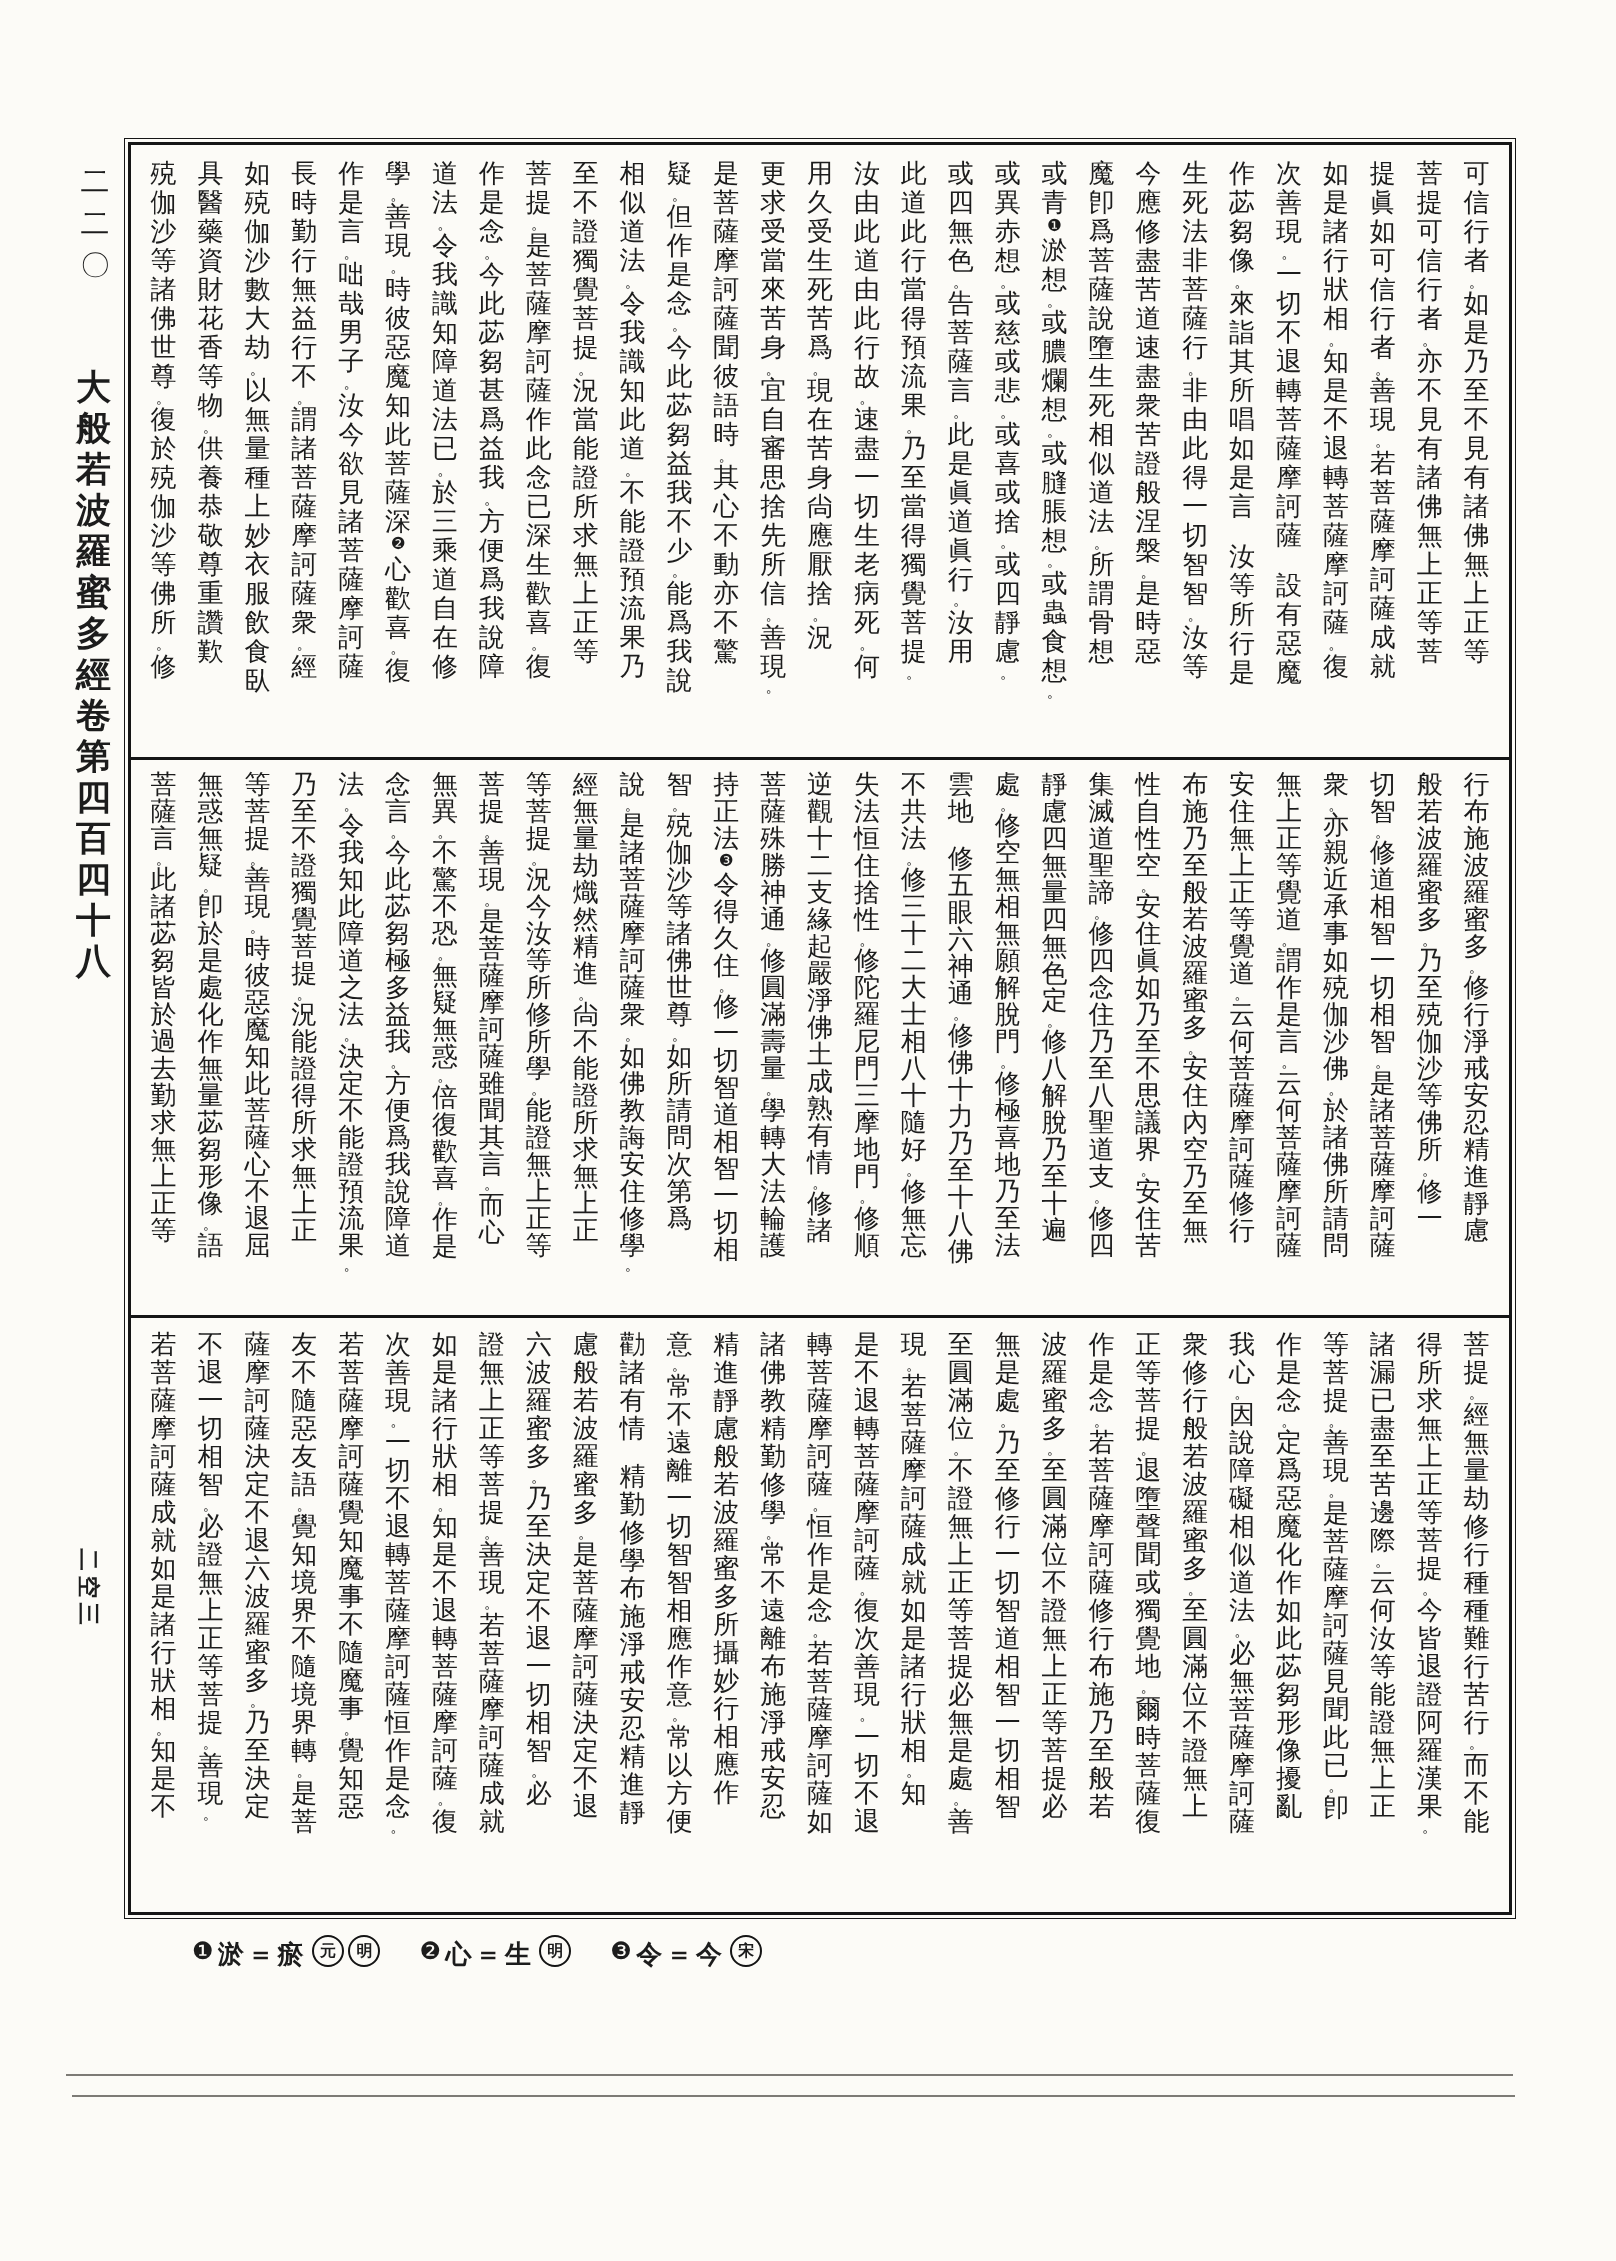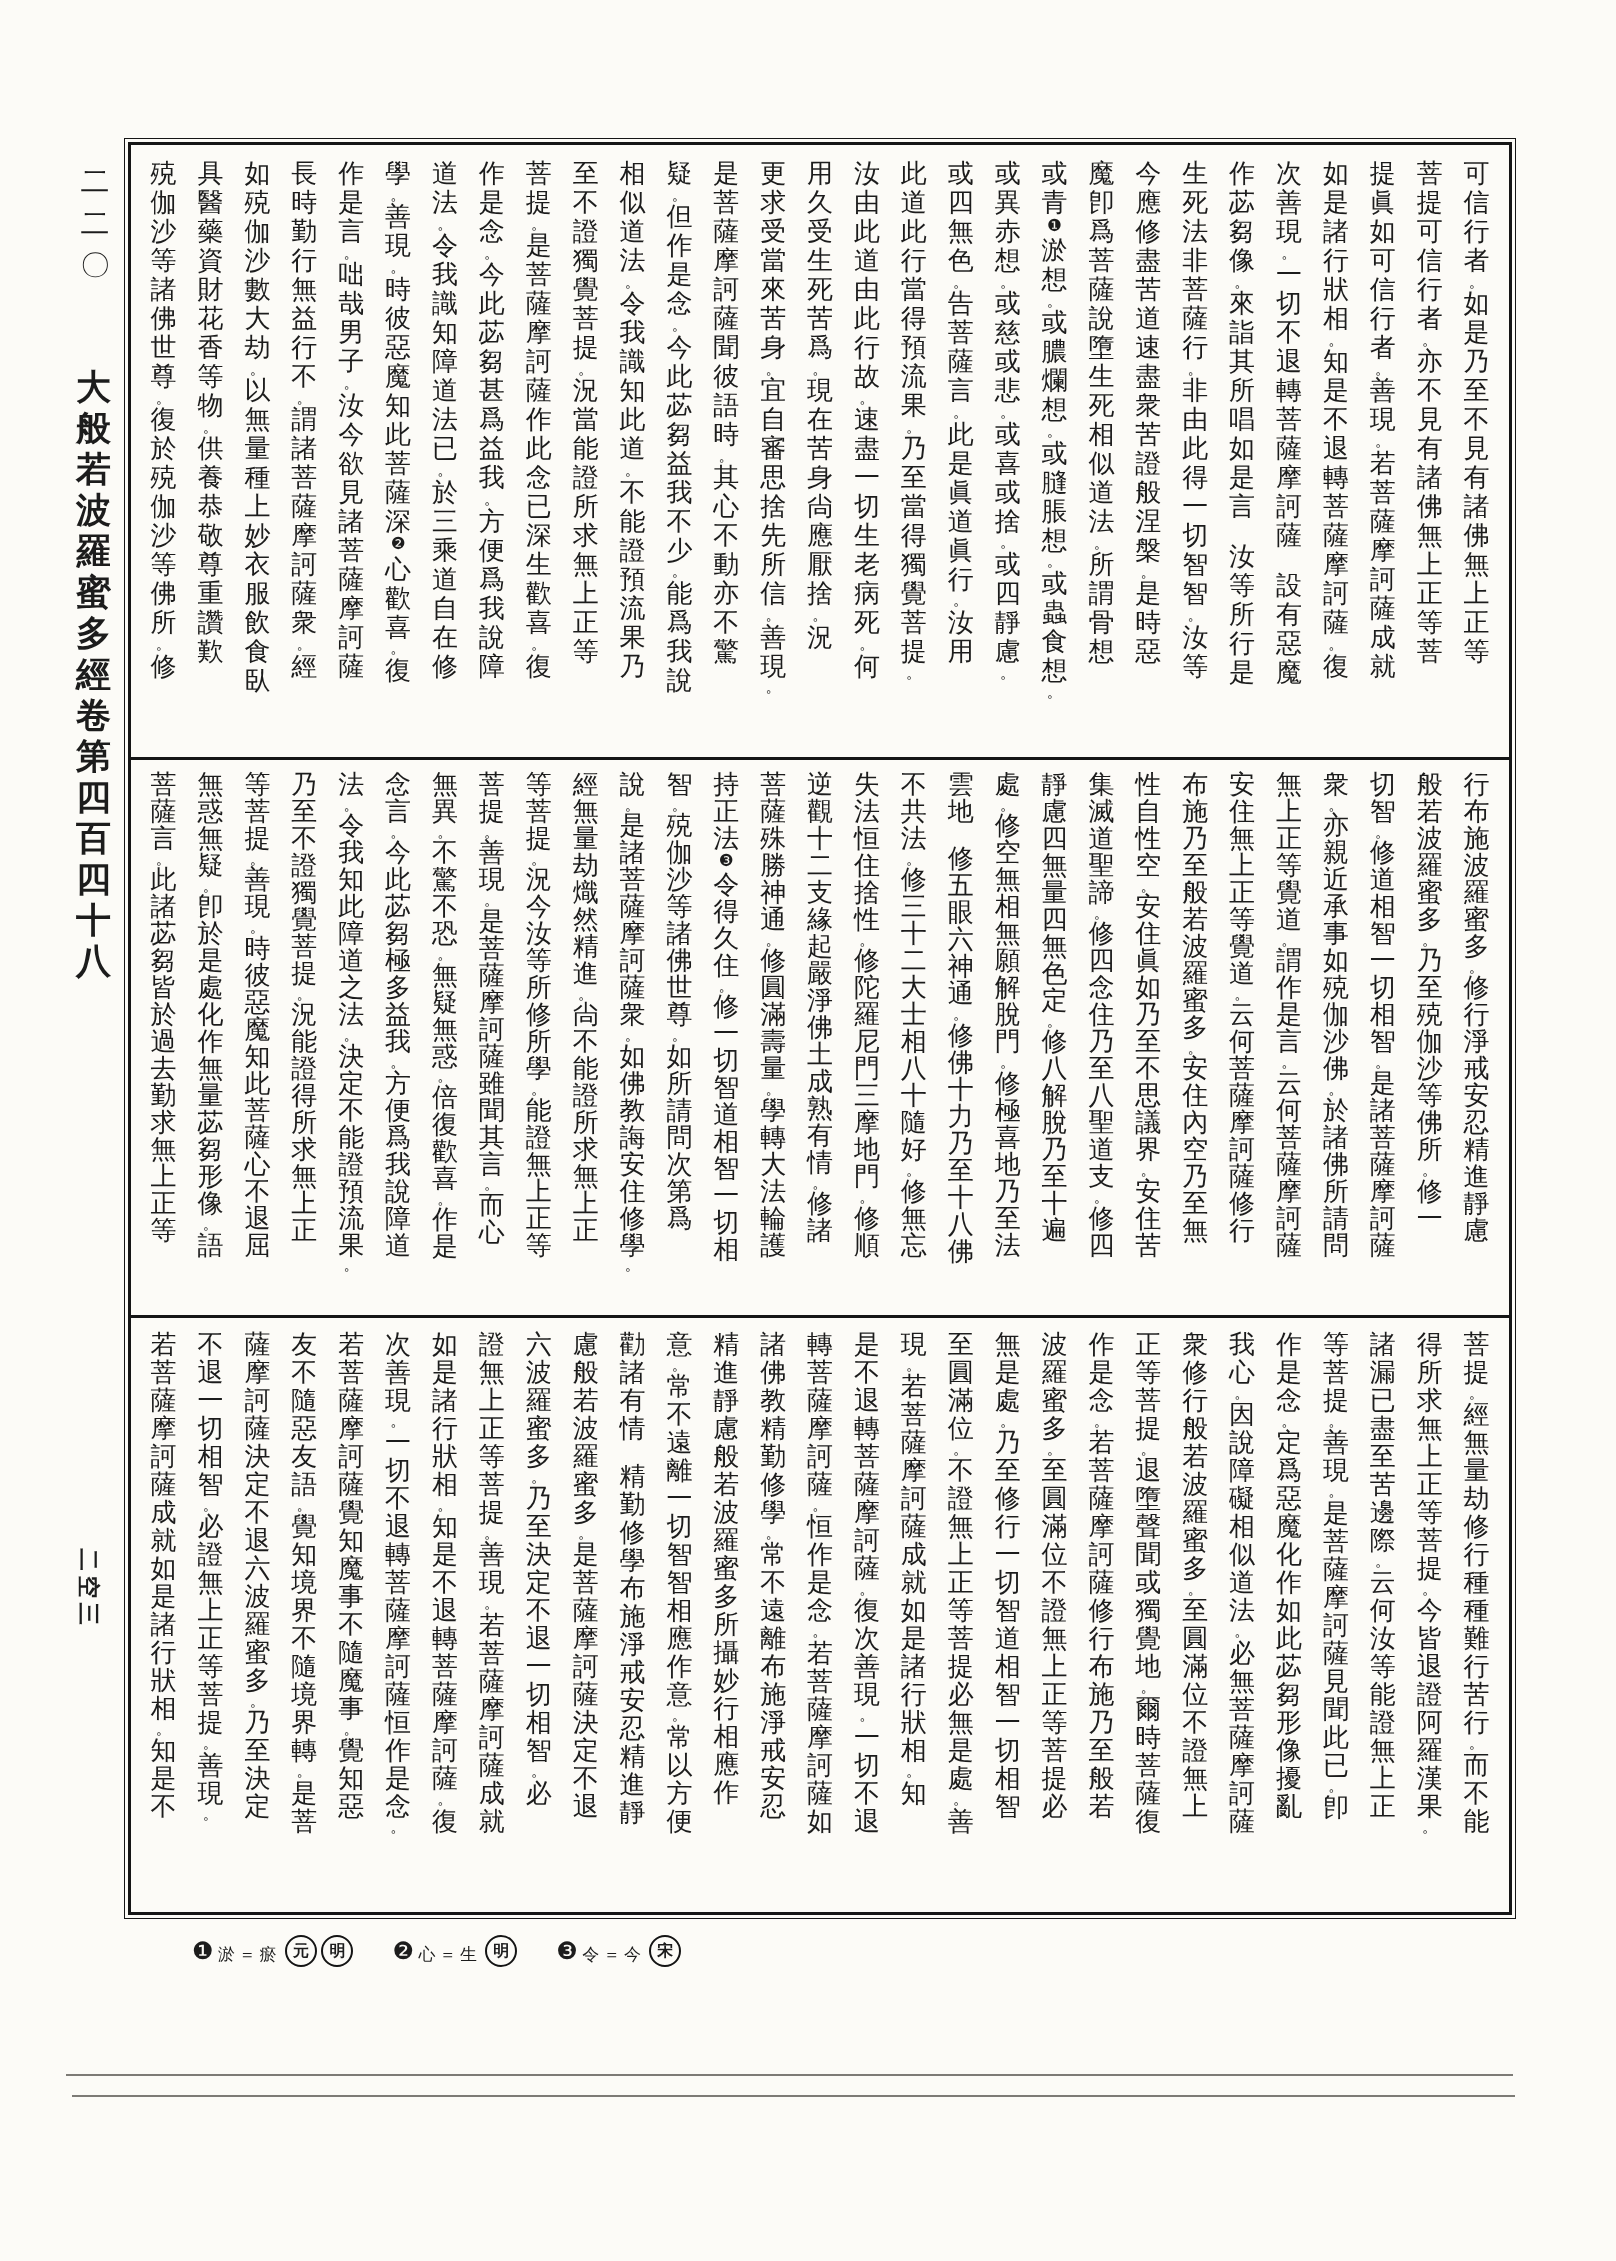"淤＝瘀" .fn-text { font-size: 17px -> 26px; font-weight: normal -> bold }
